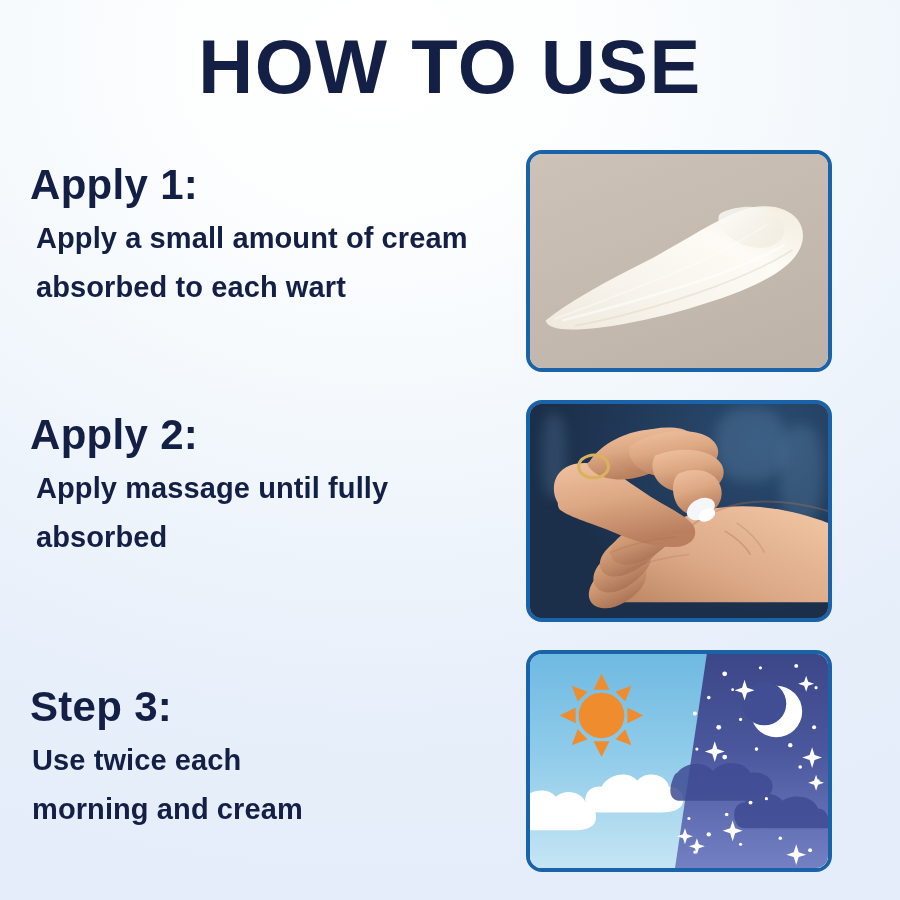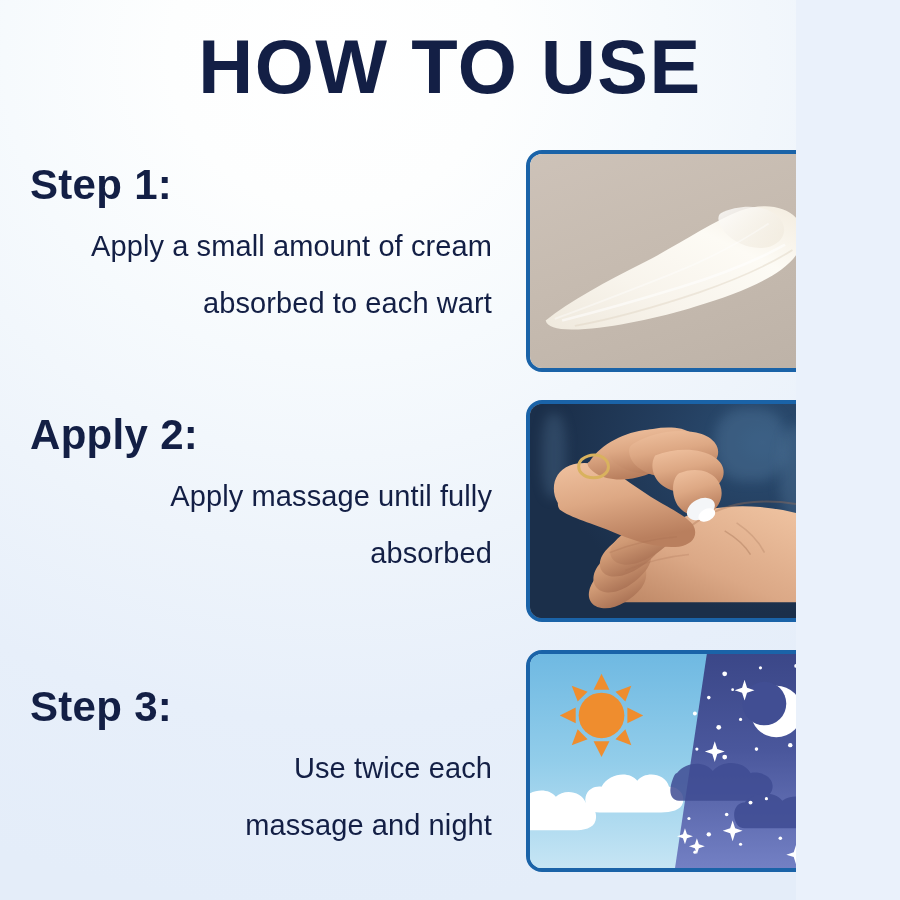"HOW TO USE" #page { width: 796px -> 900px }
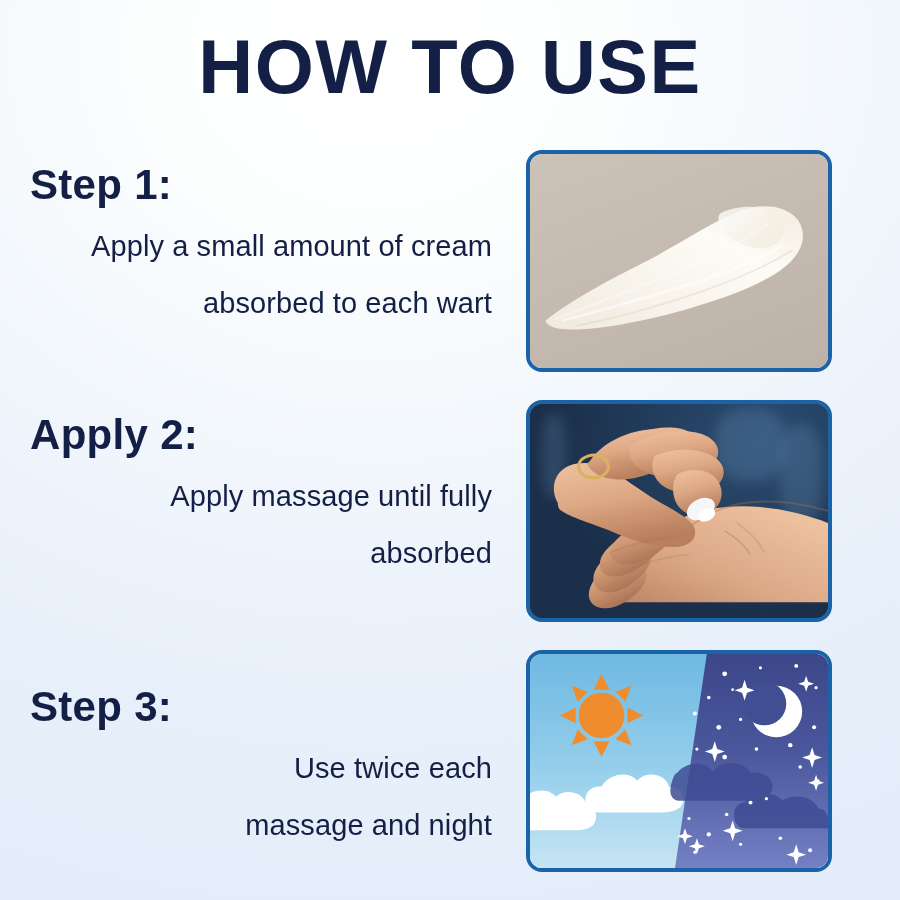"Step 1:" div.step-heading { text: Step -> Apply }
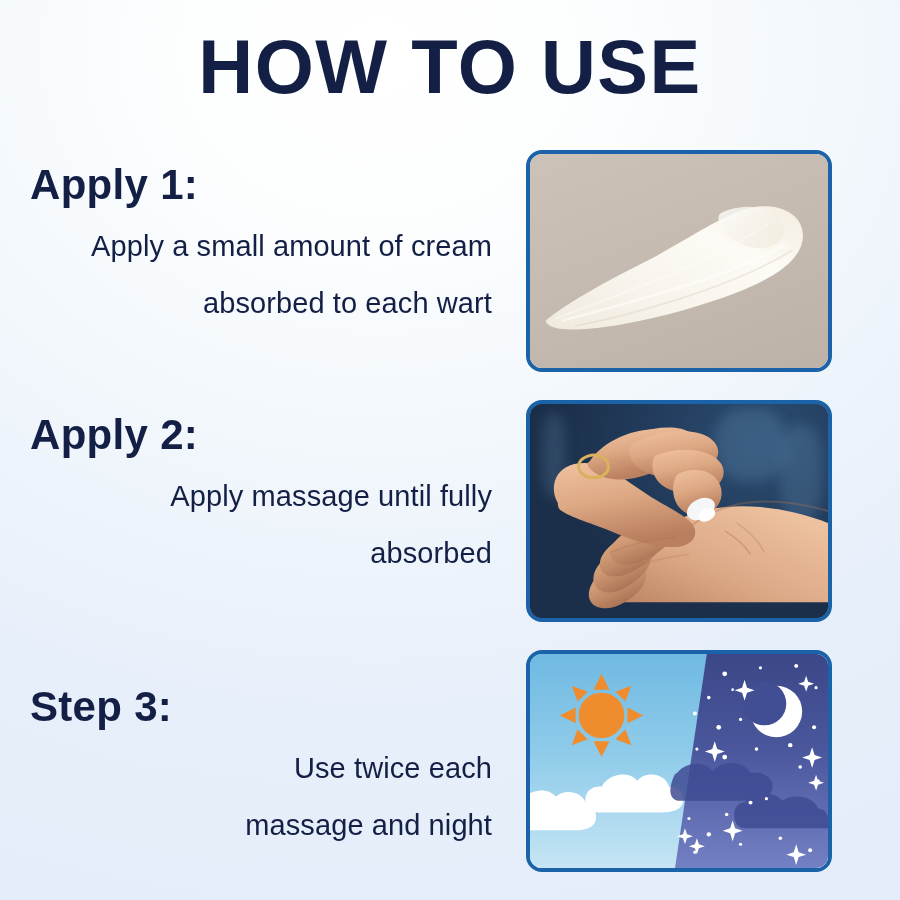"Apply a small amount of" .step-body { font-weight: normal -> bold; margin: 16px -> 8px; text-align: right -> none }
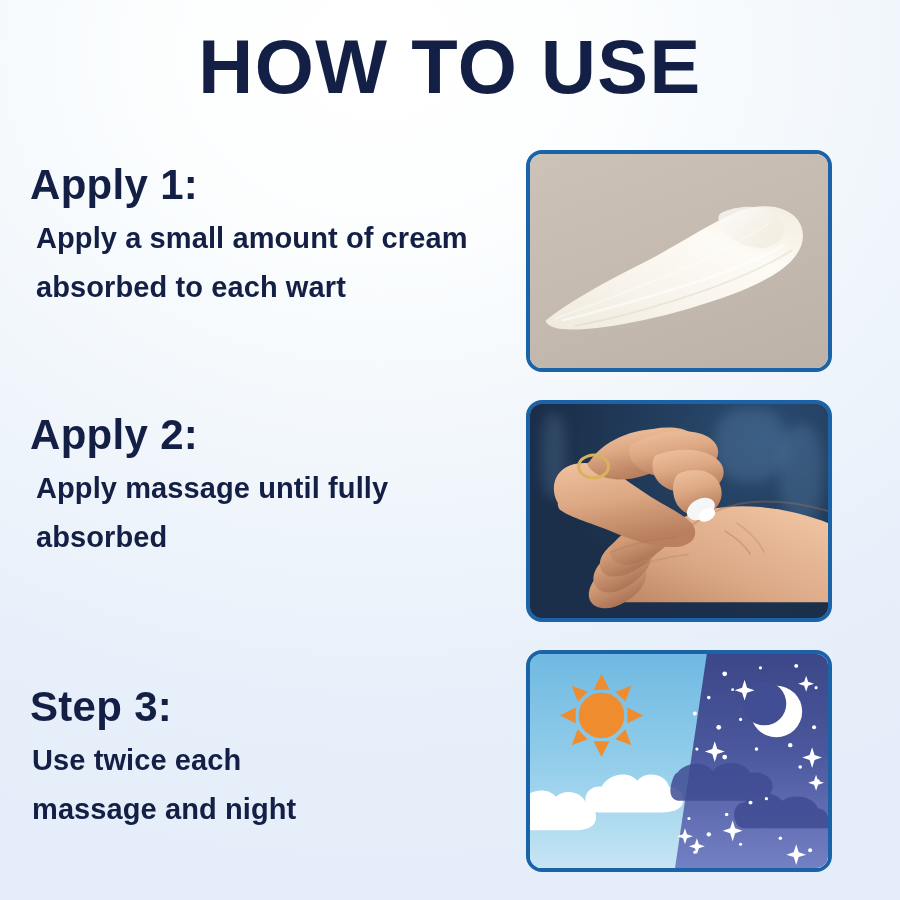"massage and night" div.step-body { text: massage and night -> morning and cream }
